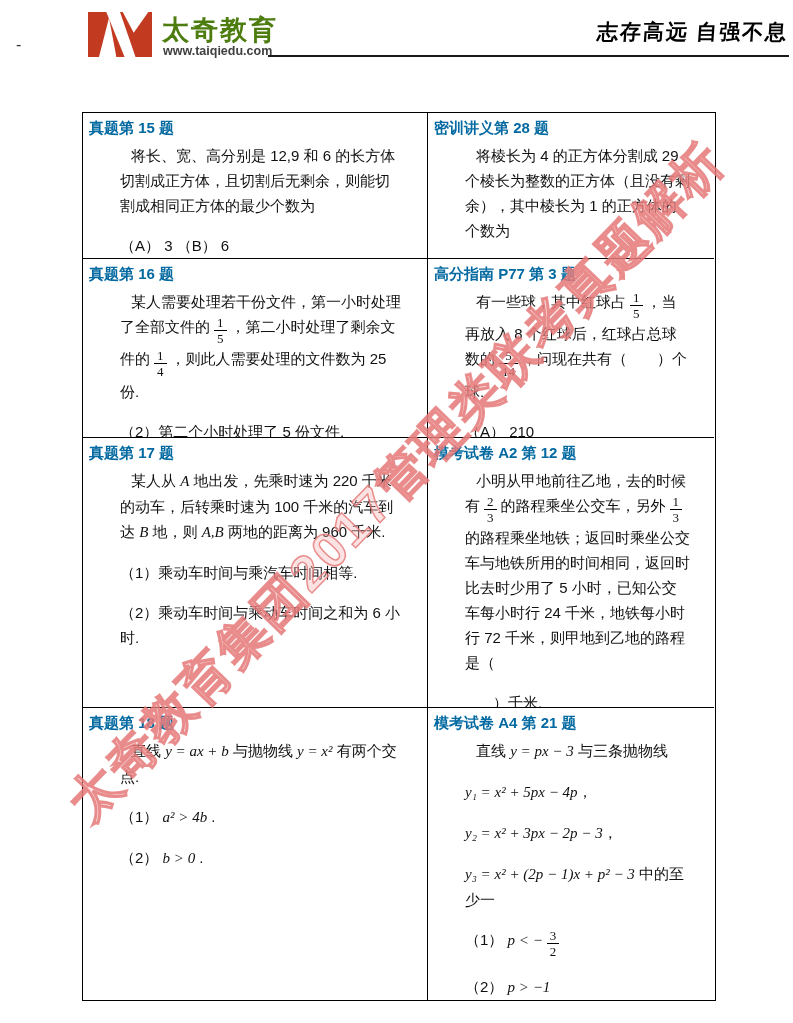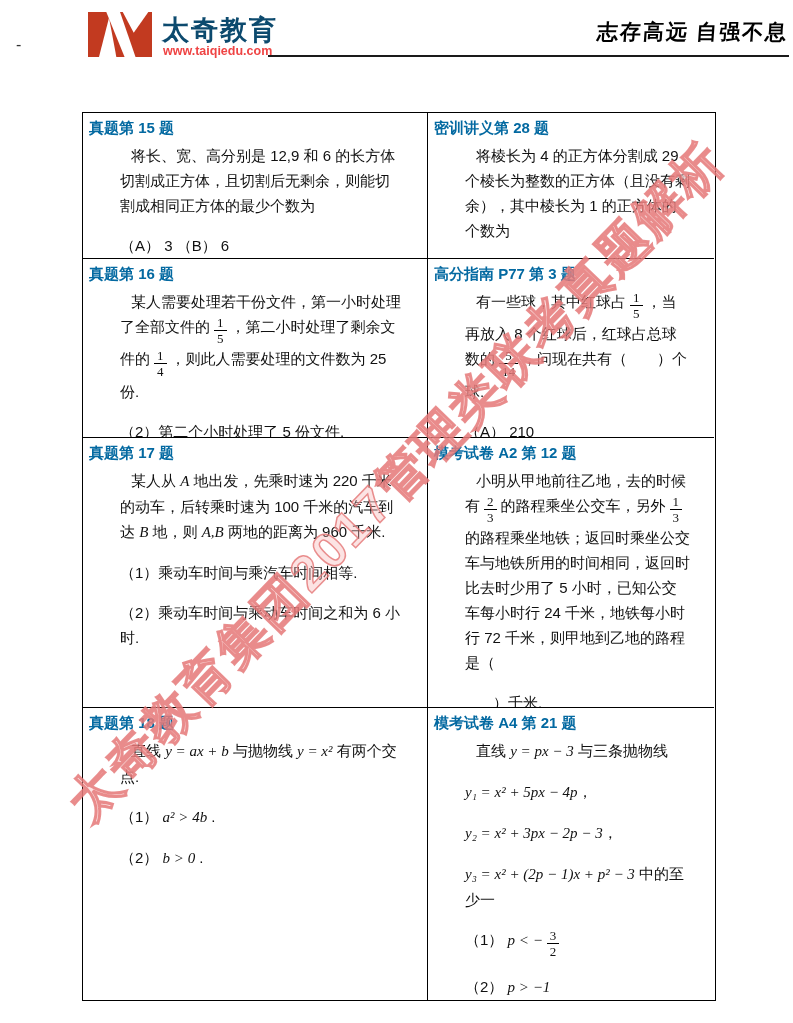"太奇教育" #brand-name { color: #0c4a6e -> #4d7c0f }
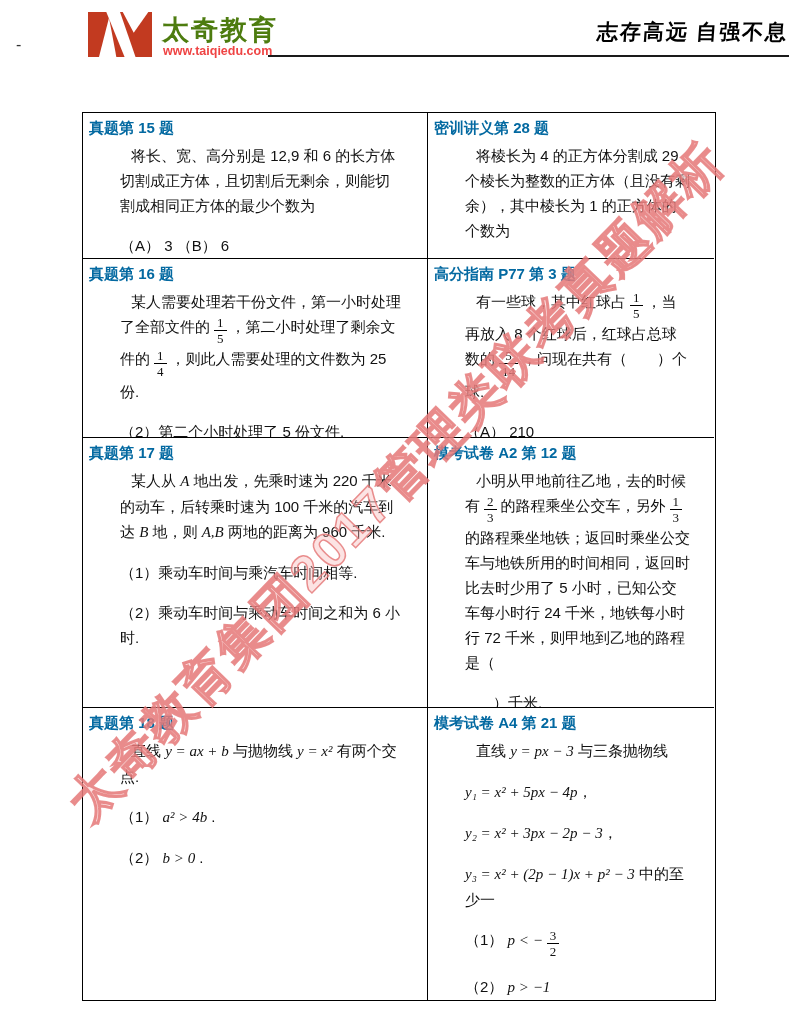"www.taiqiedu.com" #brand-url { color: #ef4444 -> #404040 }
